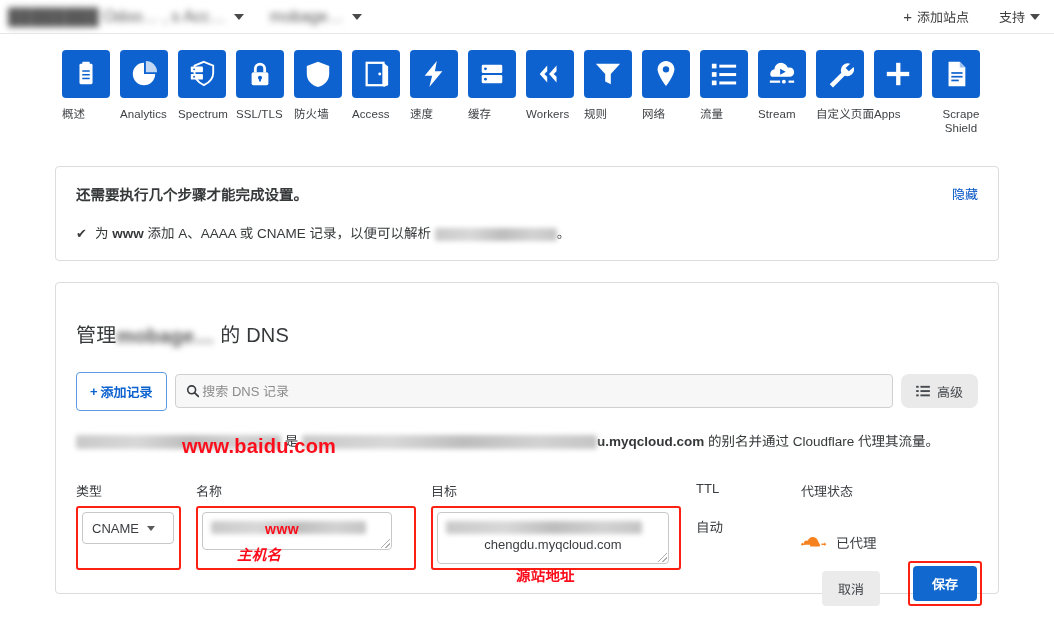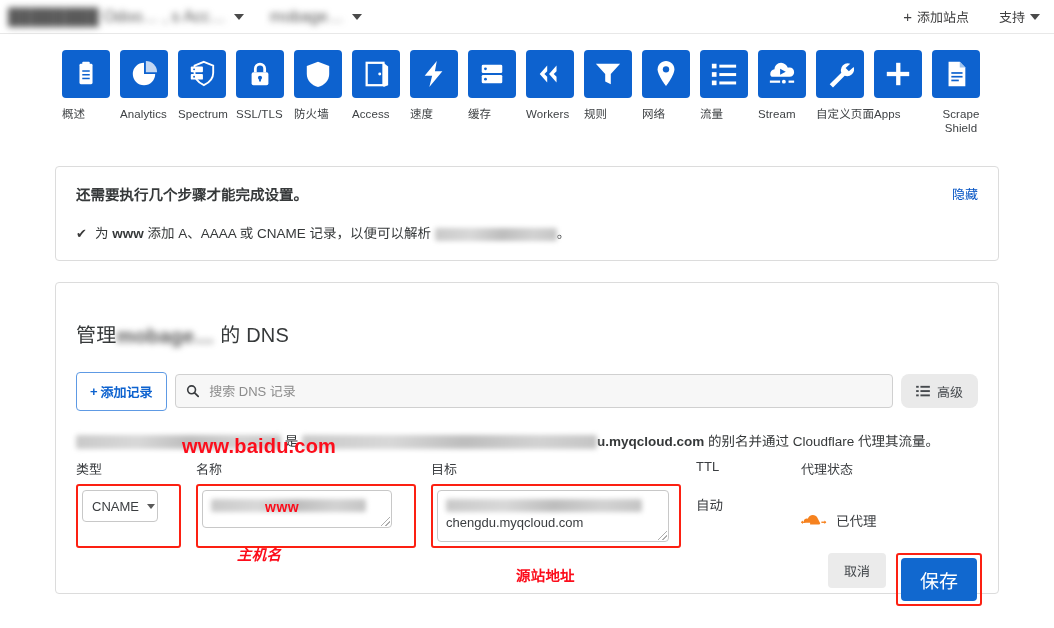"搜索 DNS 记录" .searchwrap { gap: 8px -> 1px }
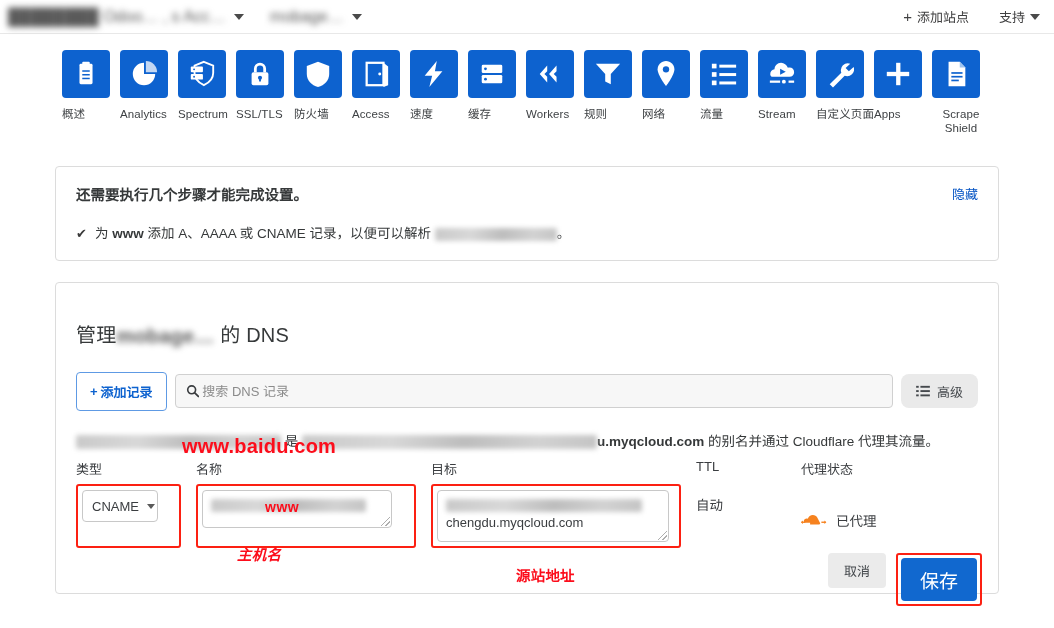"类型" .form { margin-top: 8px -> 30px }
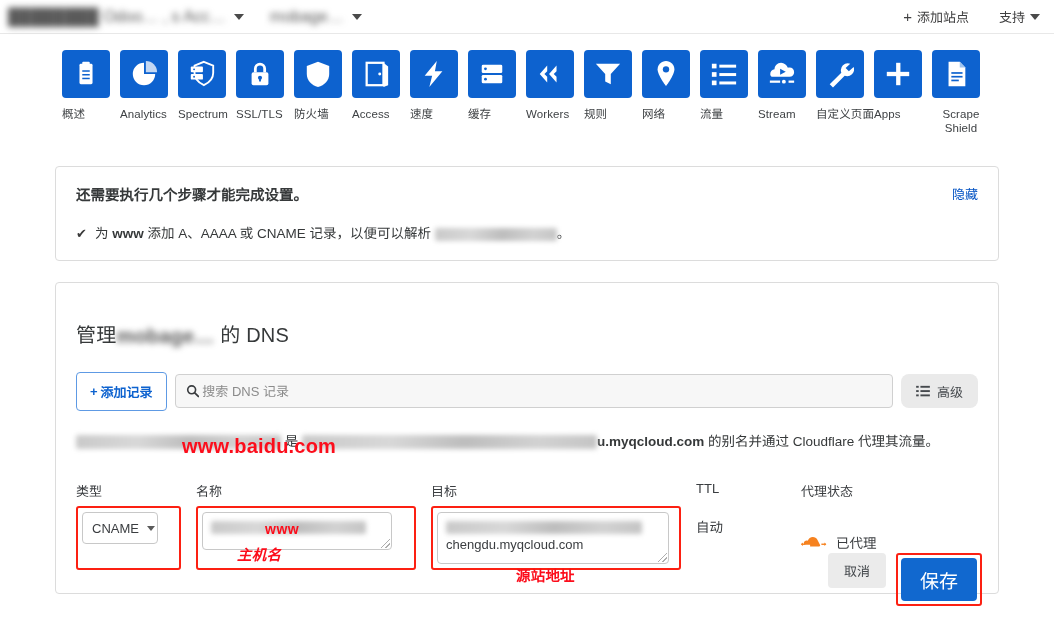"CNAME" .sel { width: 76px -> 92px }
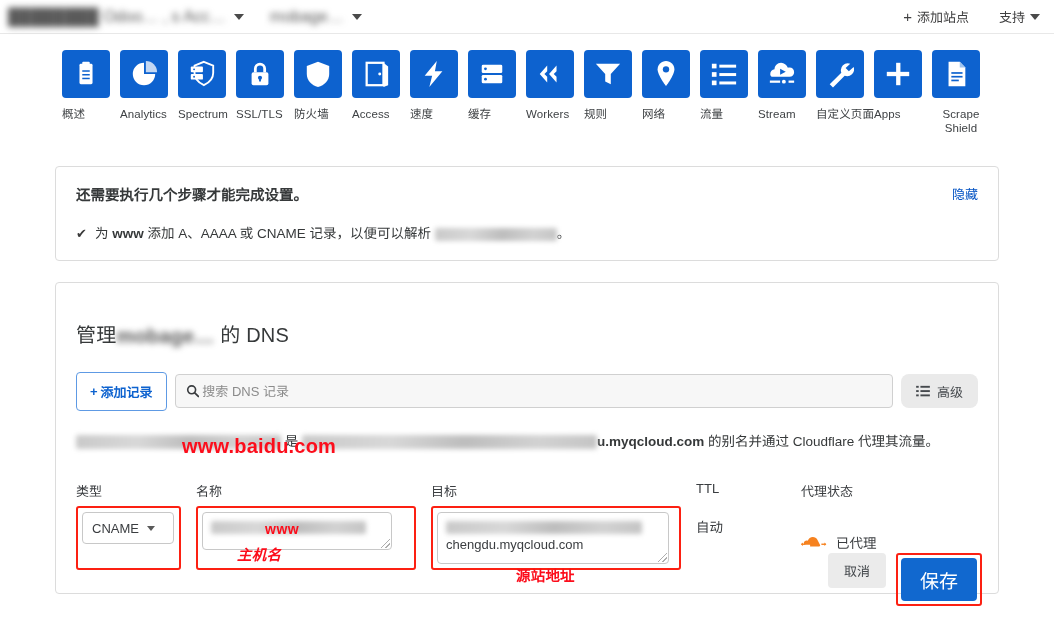"chengdu.myqcloud.com" div { text-align: none -> center }
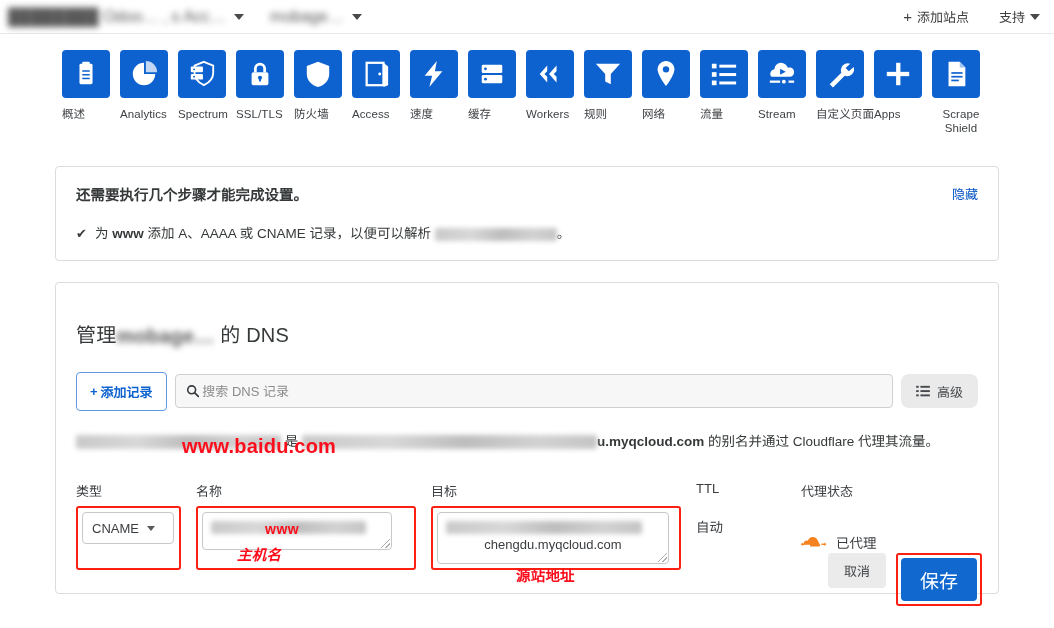"取消" .actions { align-items: flex-start -> flex-end; gap: 10px -> 28px }
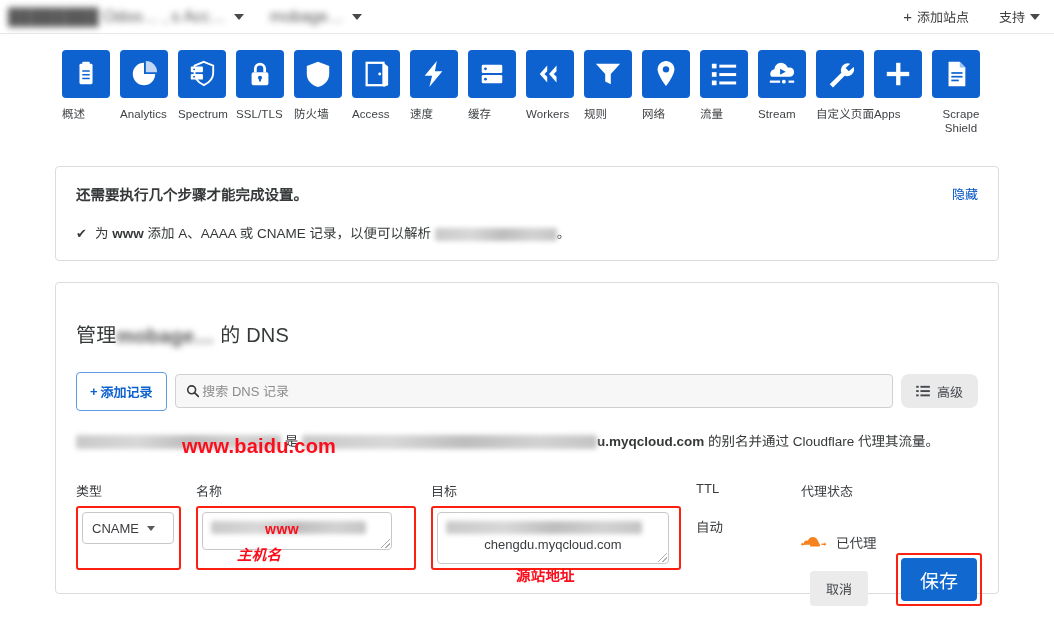"保存" .btn-save { font-size: 19px -> 13px; font-weight: 400 -> 700 }
